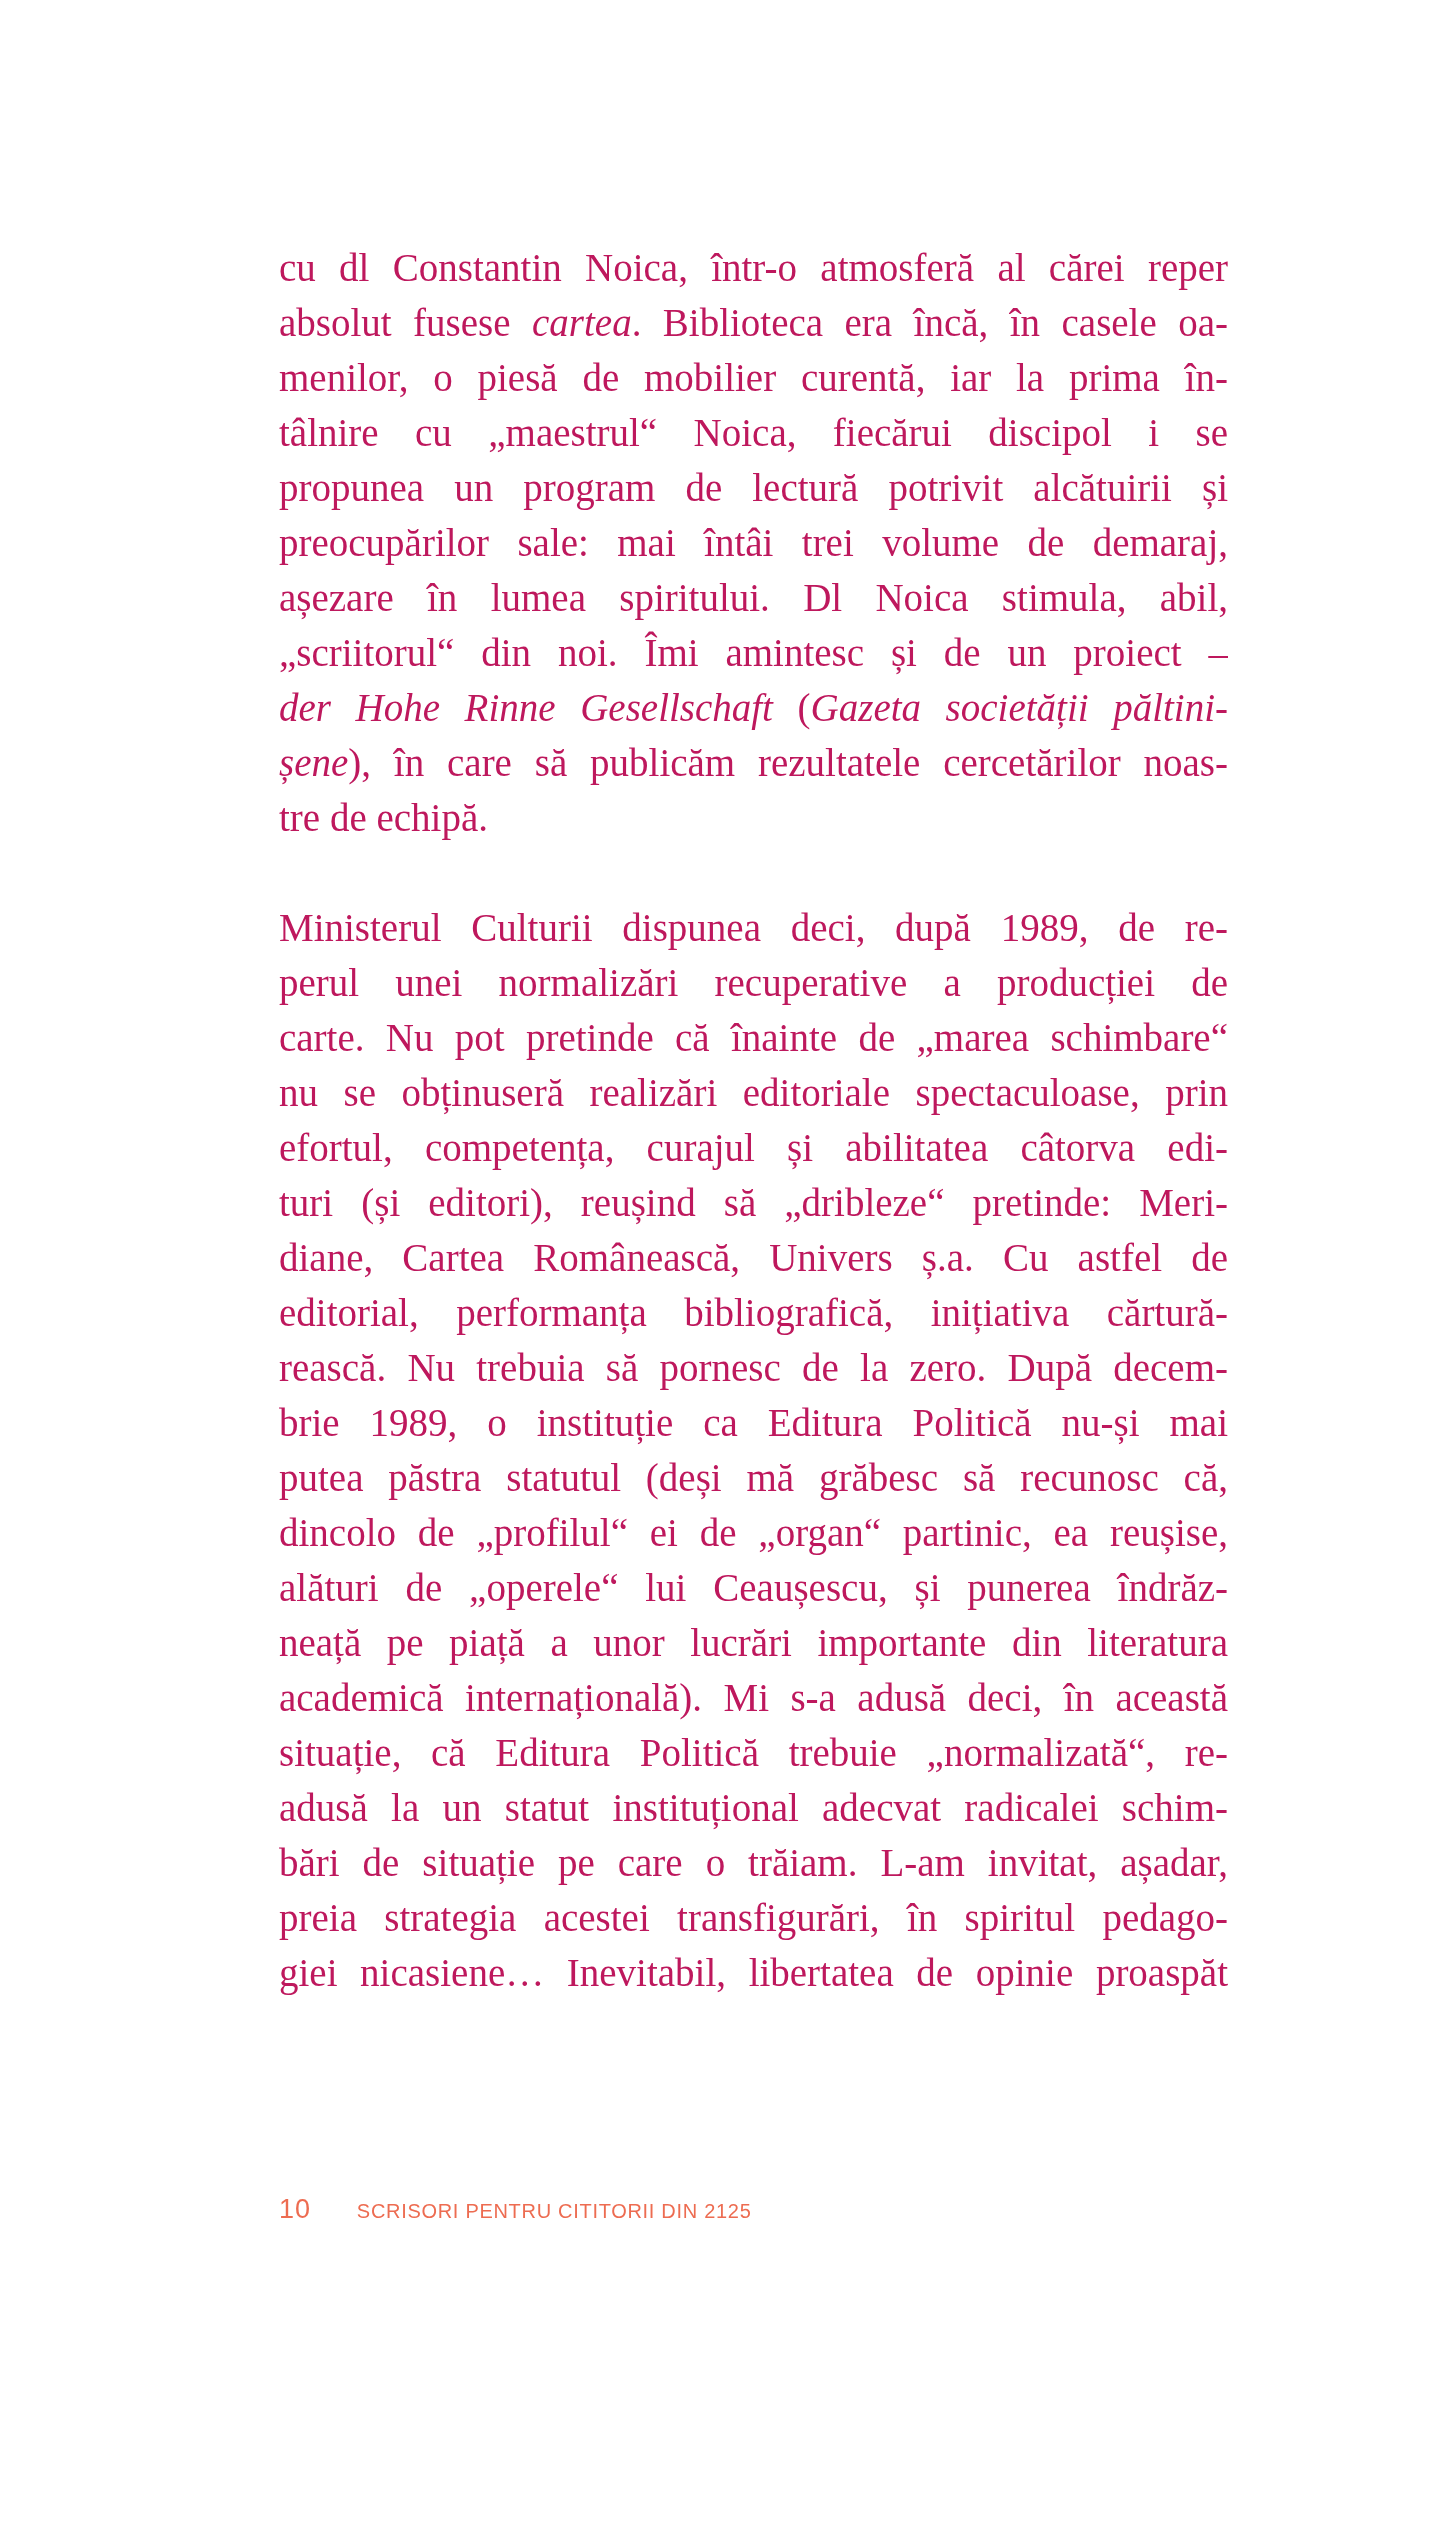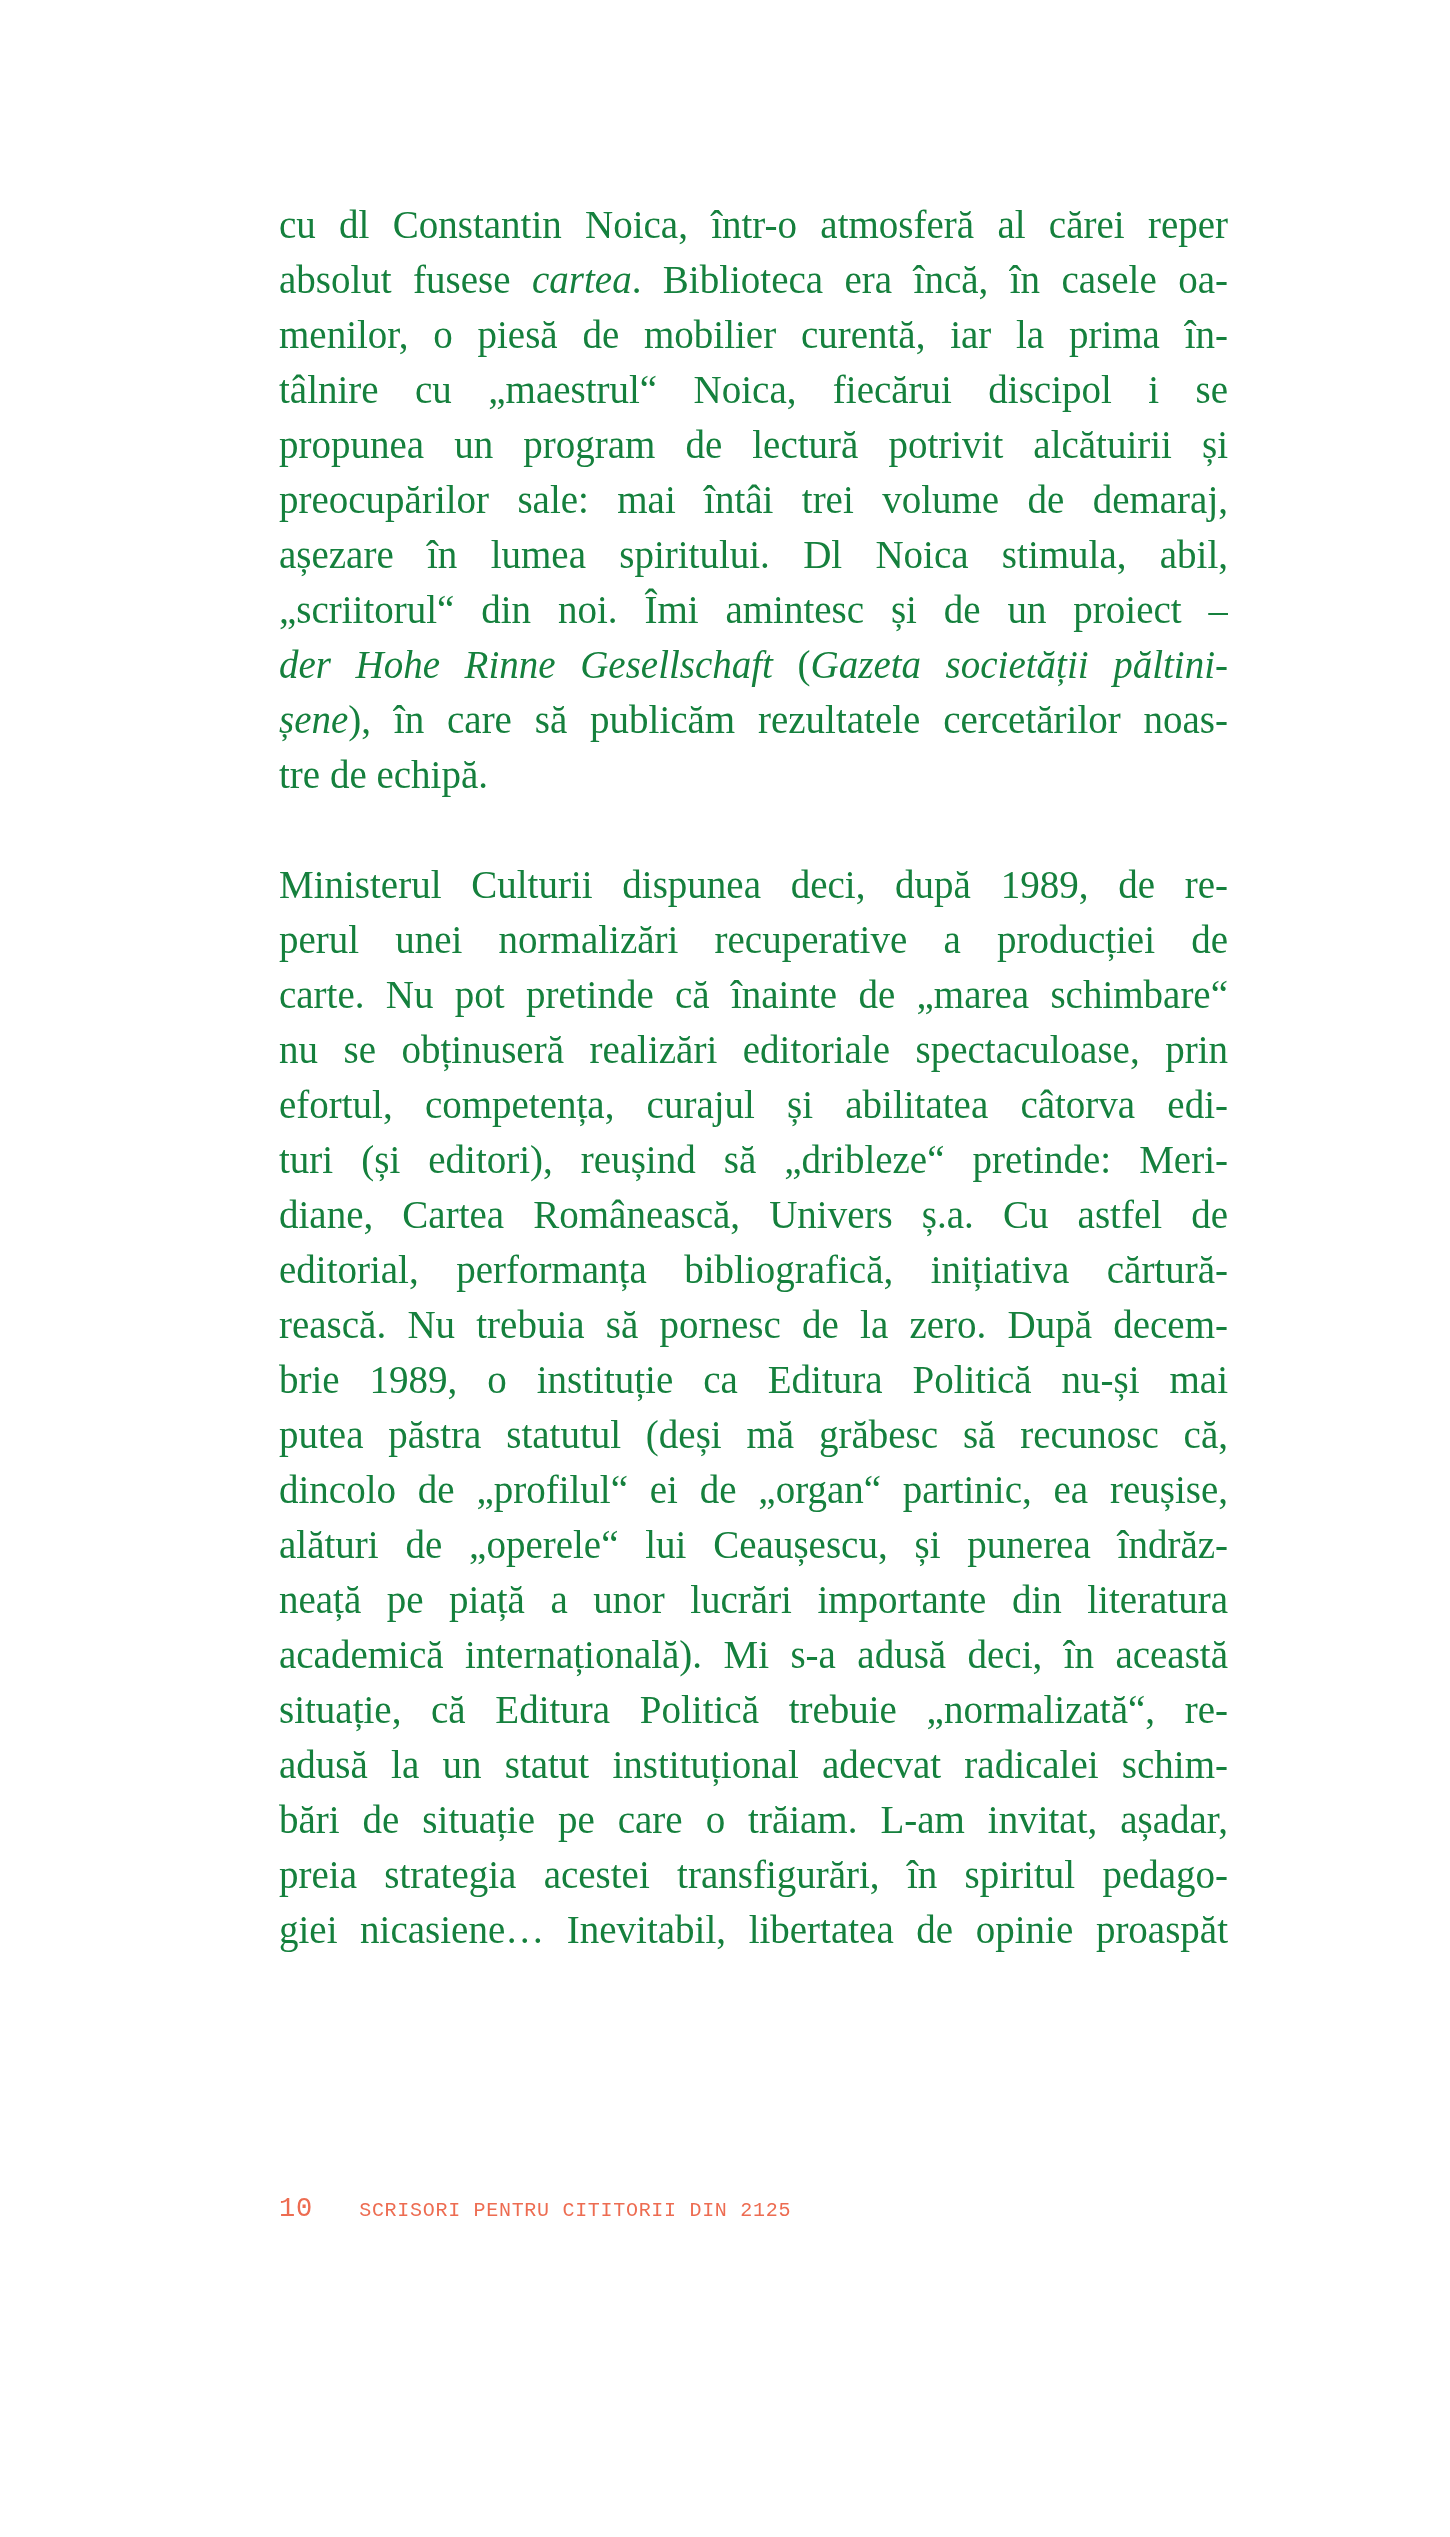"cu dl Constantin Noica, într-o" main.text-block { color: #15803d -> #be185d; margin-top: none -> 43px }
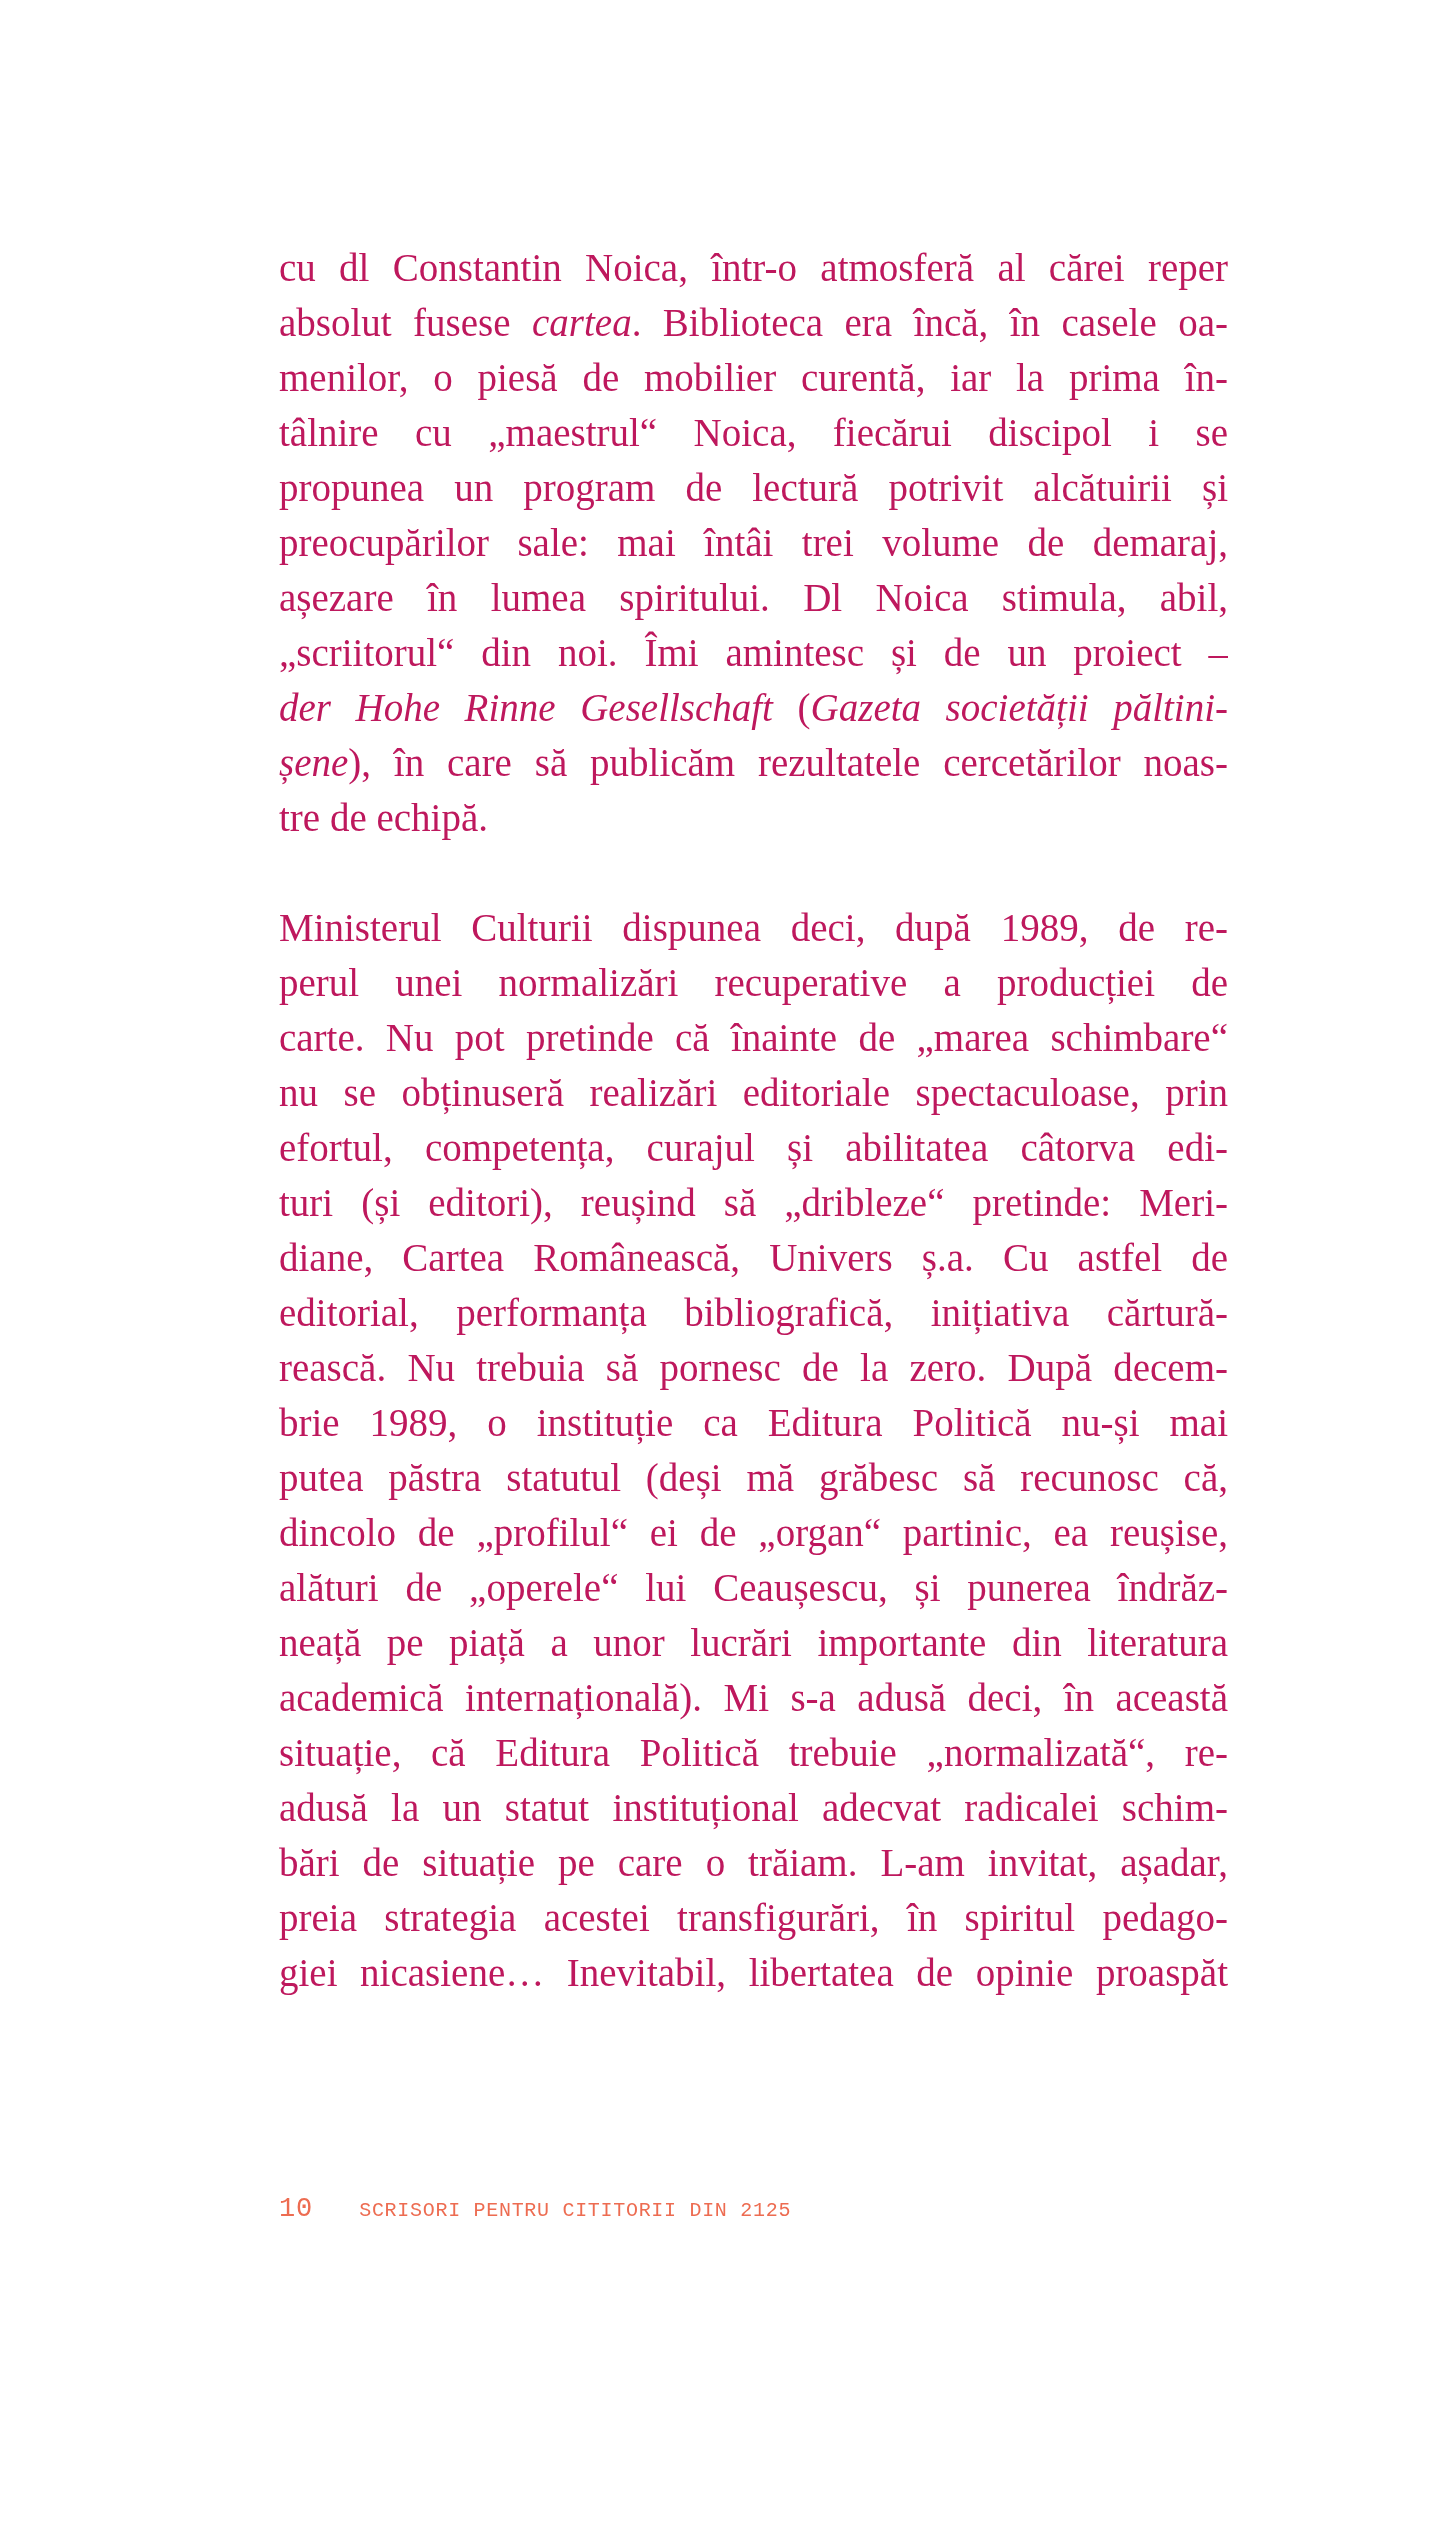"10" .footer { font-family: Liberation Mono, monospace -> Liberation Sans, sans-serif }
